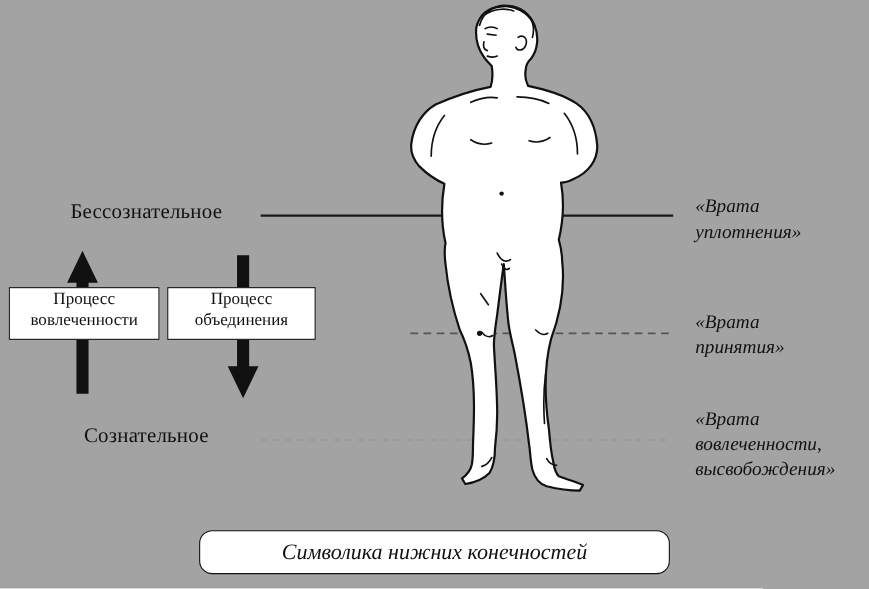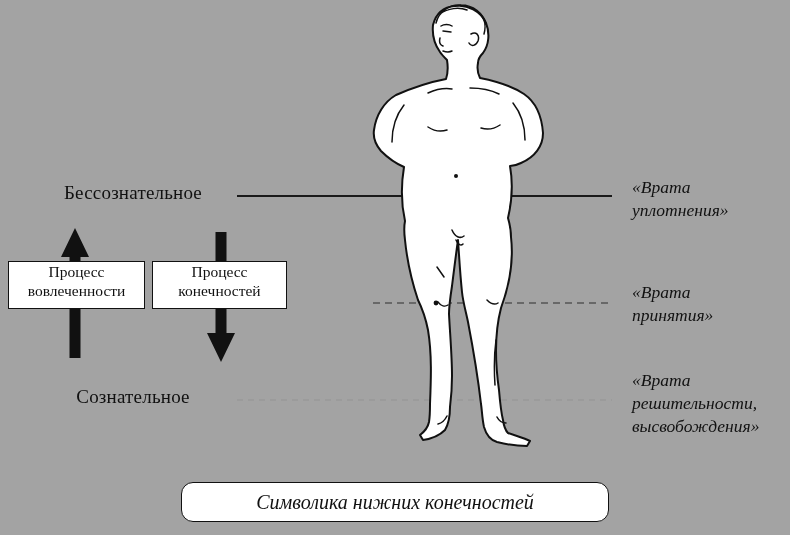"конечностей" div { text: конечностей -> объединения }
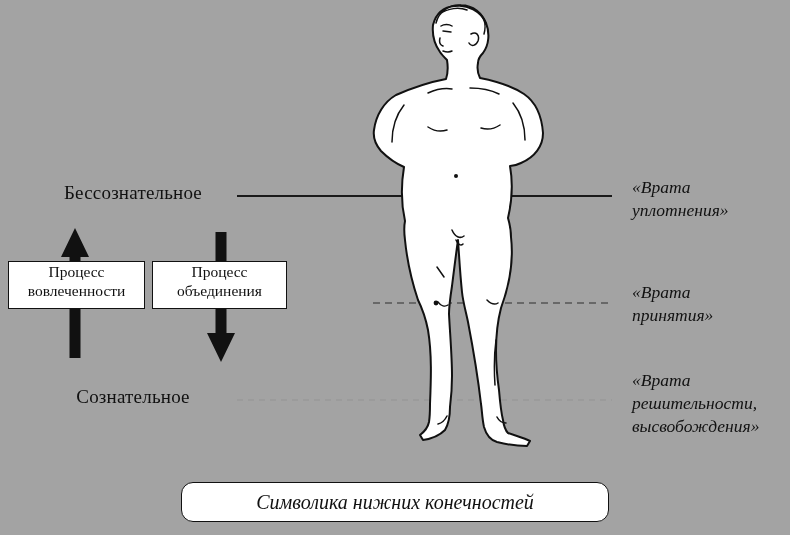"решительности," div { text: решительности -> вовлеченности }
